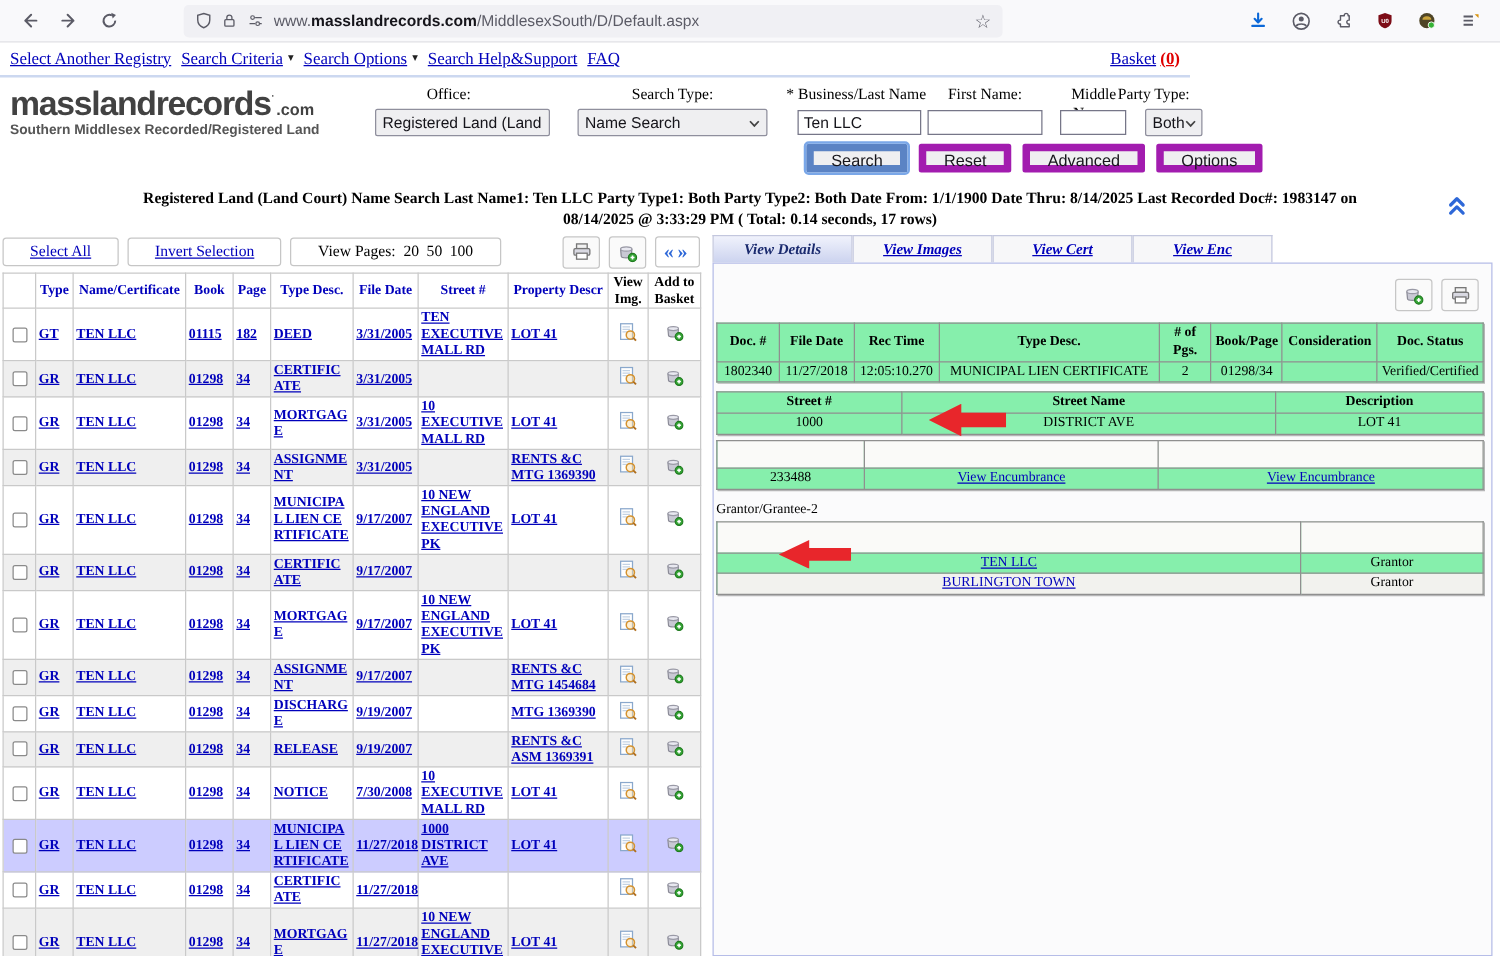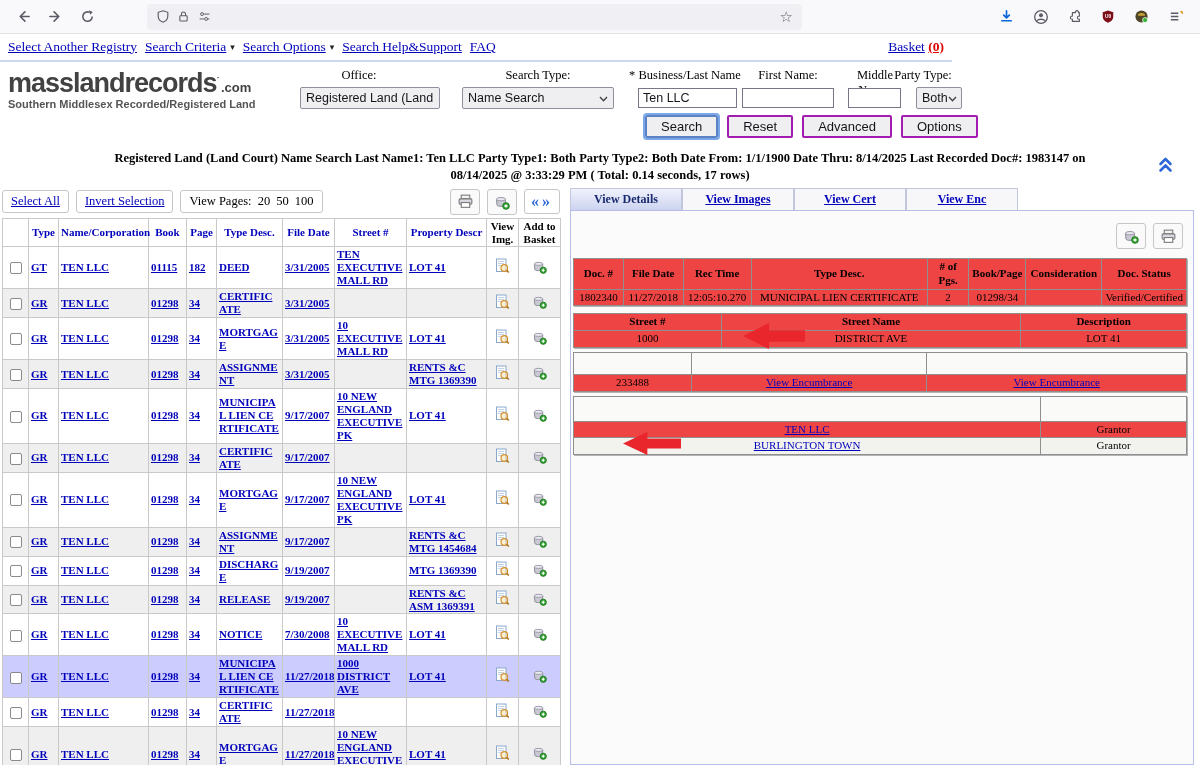"www.masslandrecords.com/MiddlesexSouth/D" span.url-text { html: none -> <span><span>www.</span><span>masslandrecords.com</span><span>/MiddlesexSouth/D/Default.aspx</span></span> }
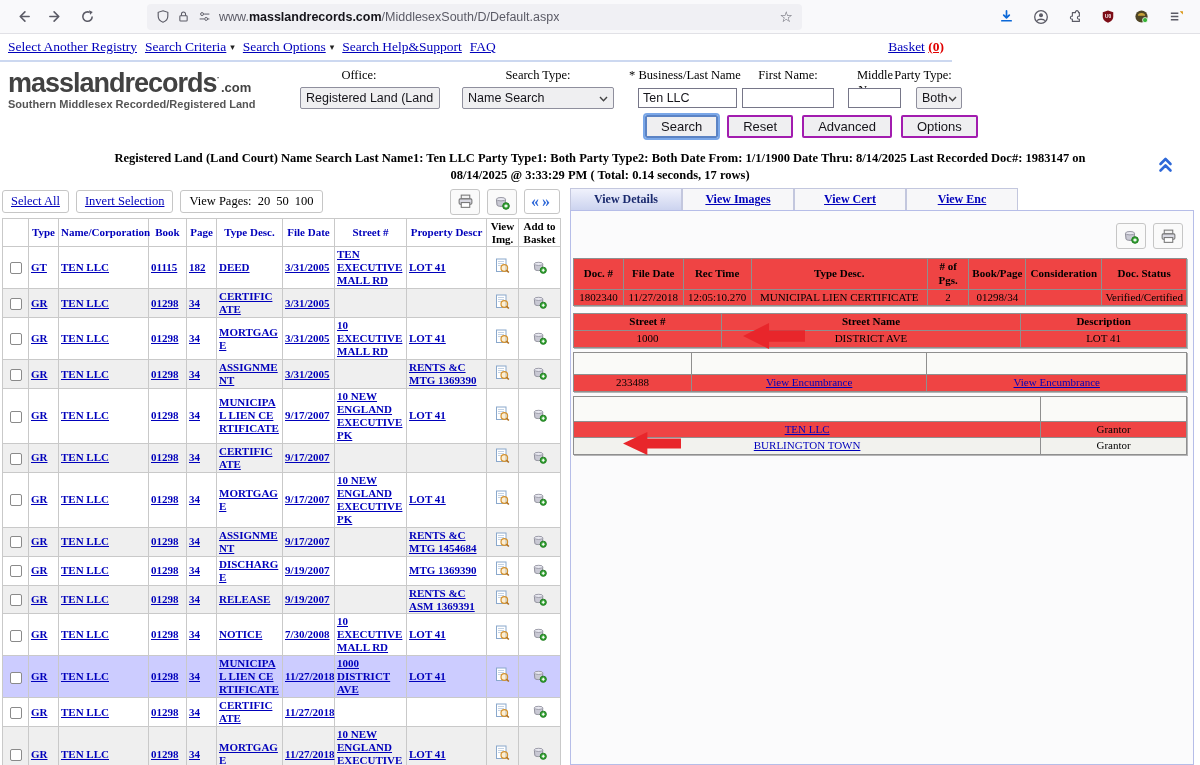"Search" .fbtn { border: 2px solid #a21caf -> 6px solid #a21caf }
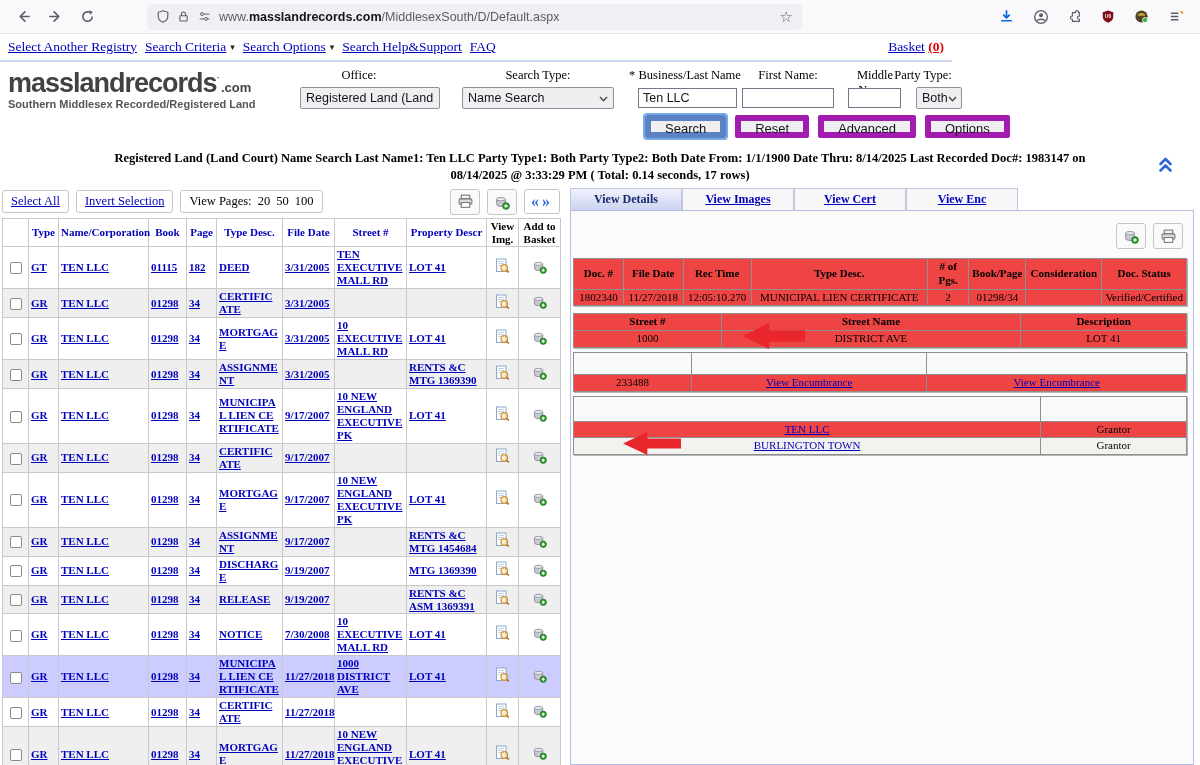"Select All" .tb-box { padding: 3px 8px -> 3px 21px }
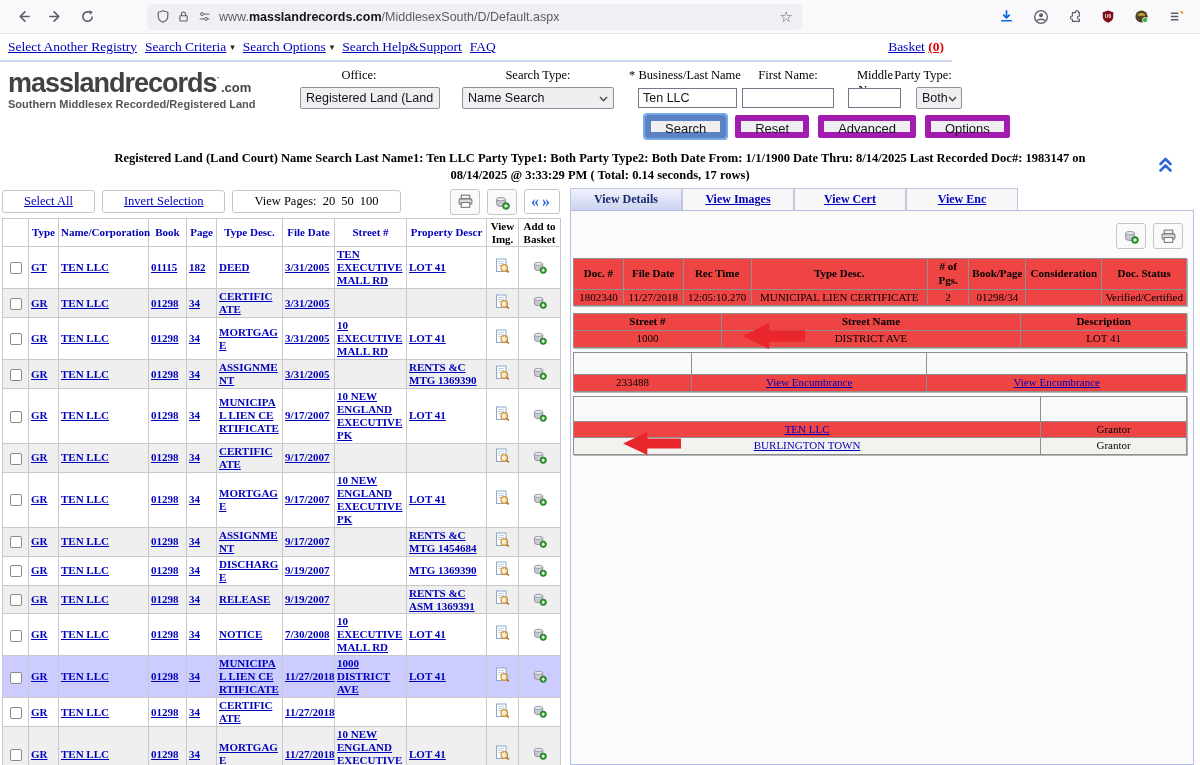"View Details" .tabs { font-style: none -> italic }
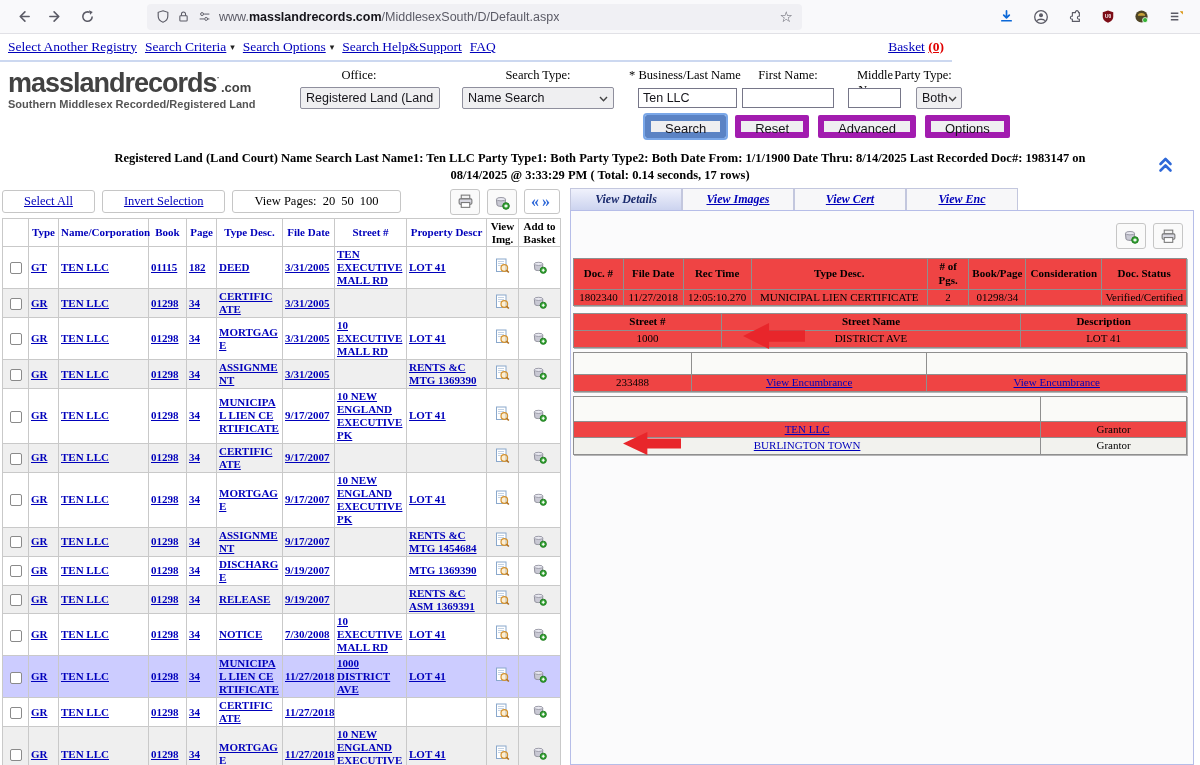"Name/Corporation" a { text: Name/Corporation -> Name/Certificate }
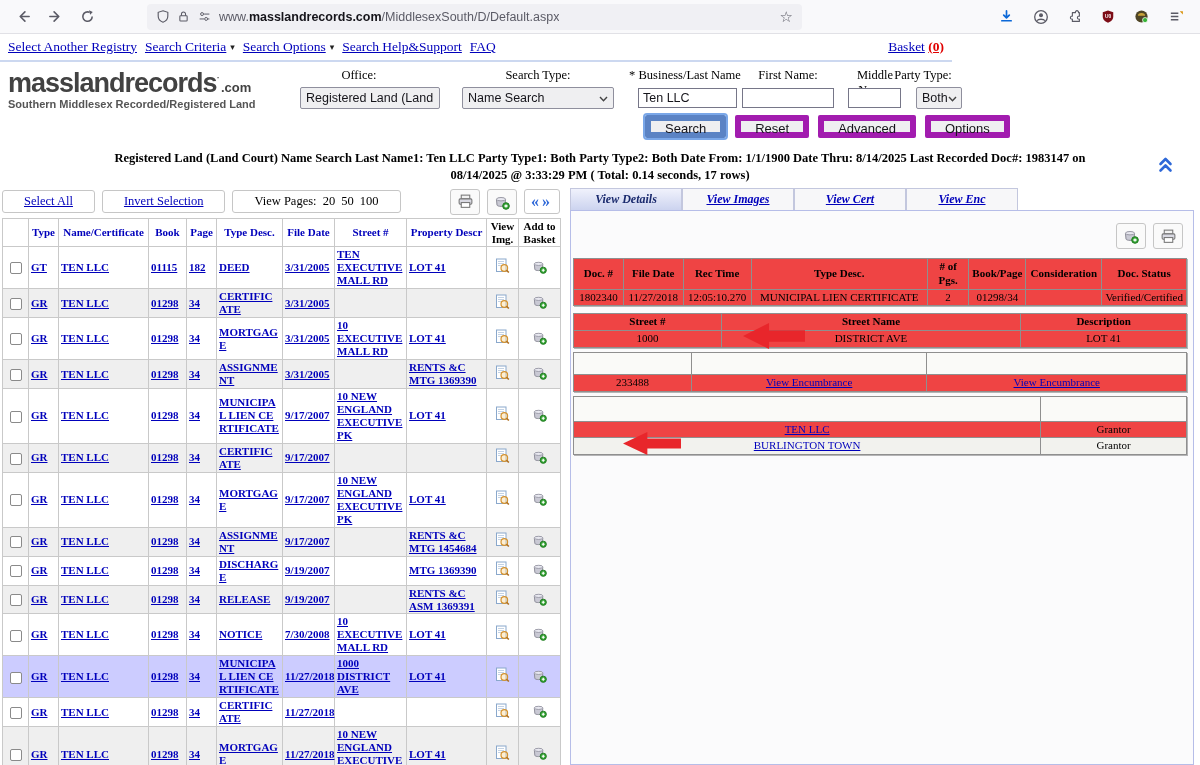"Doc. #" .rtable { background: #ef4444 -> #86efac }
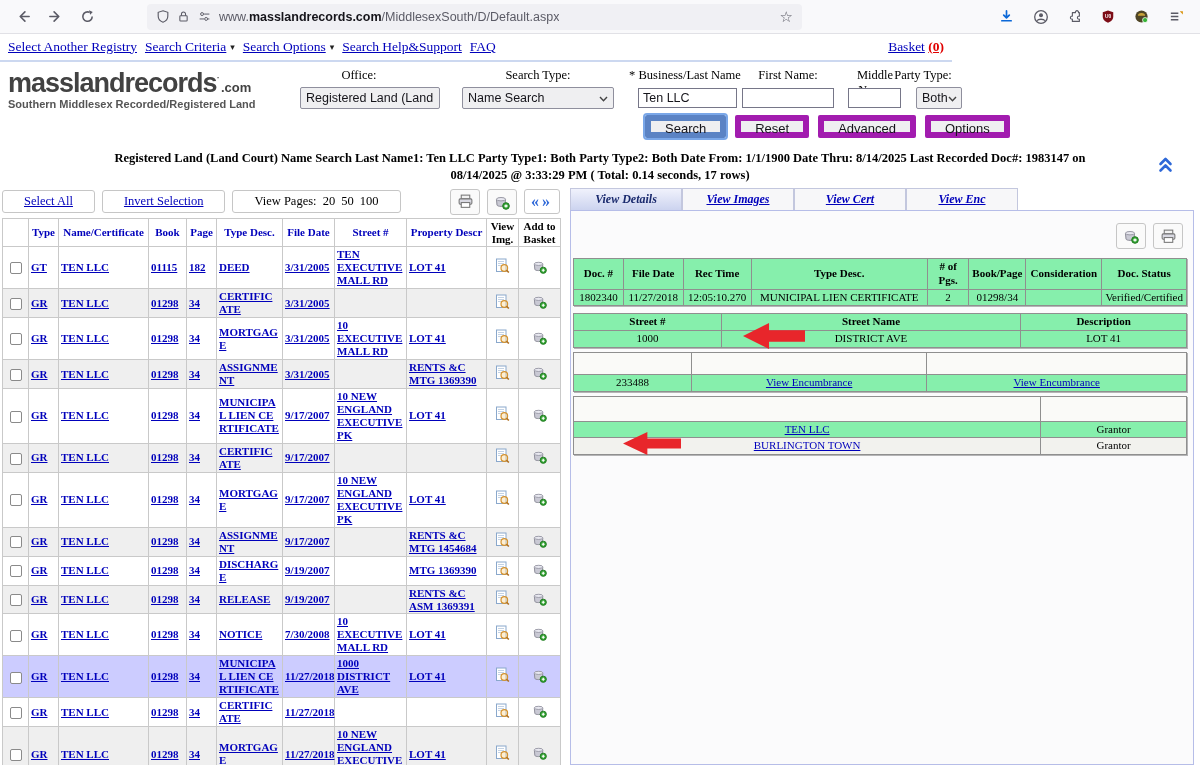"Grantor/Grantee-2" div.sec-label { html: none -> <div>Grantor/Grantee-2</div> }
